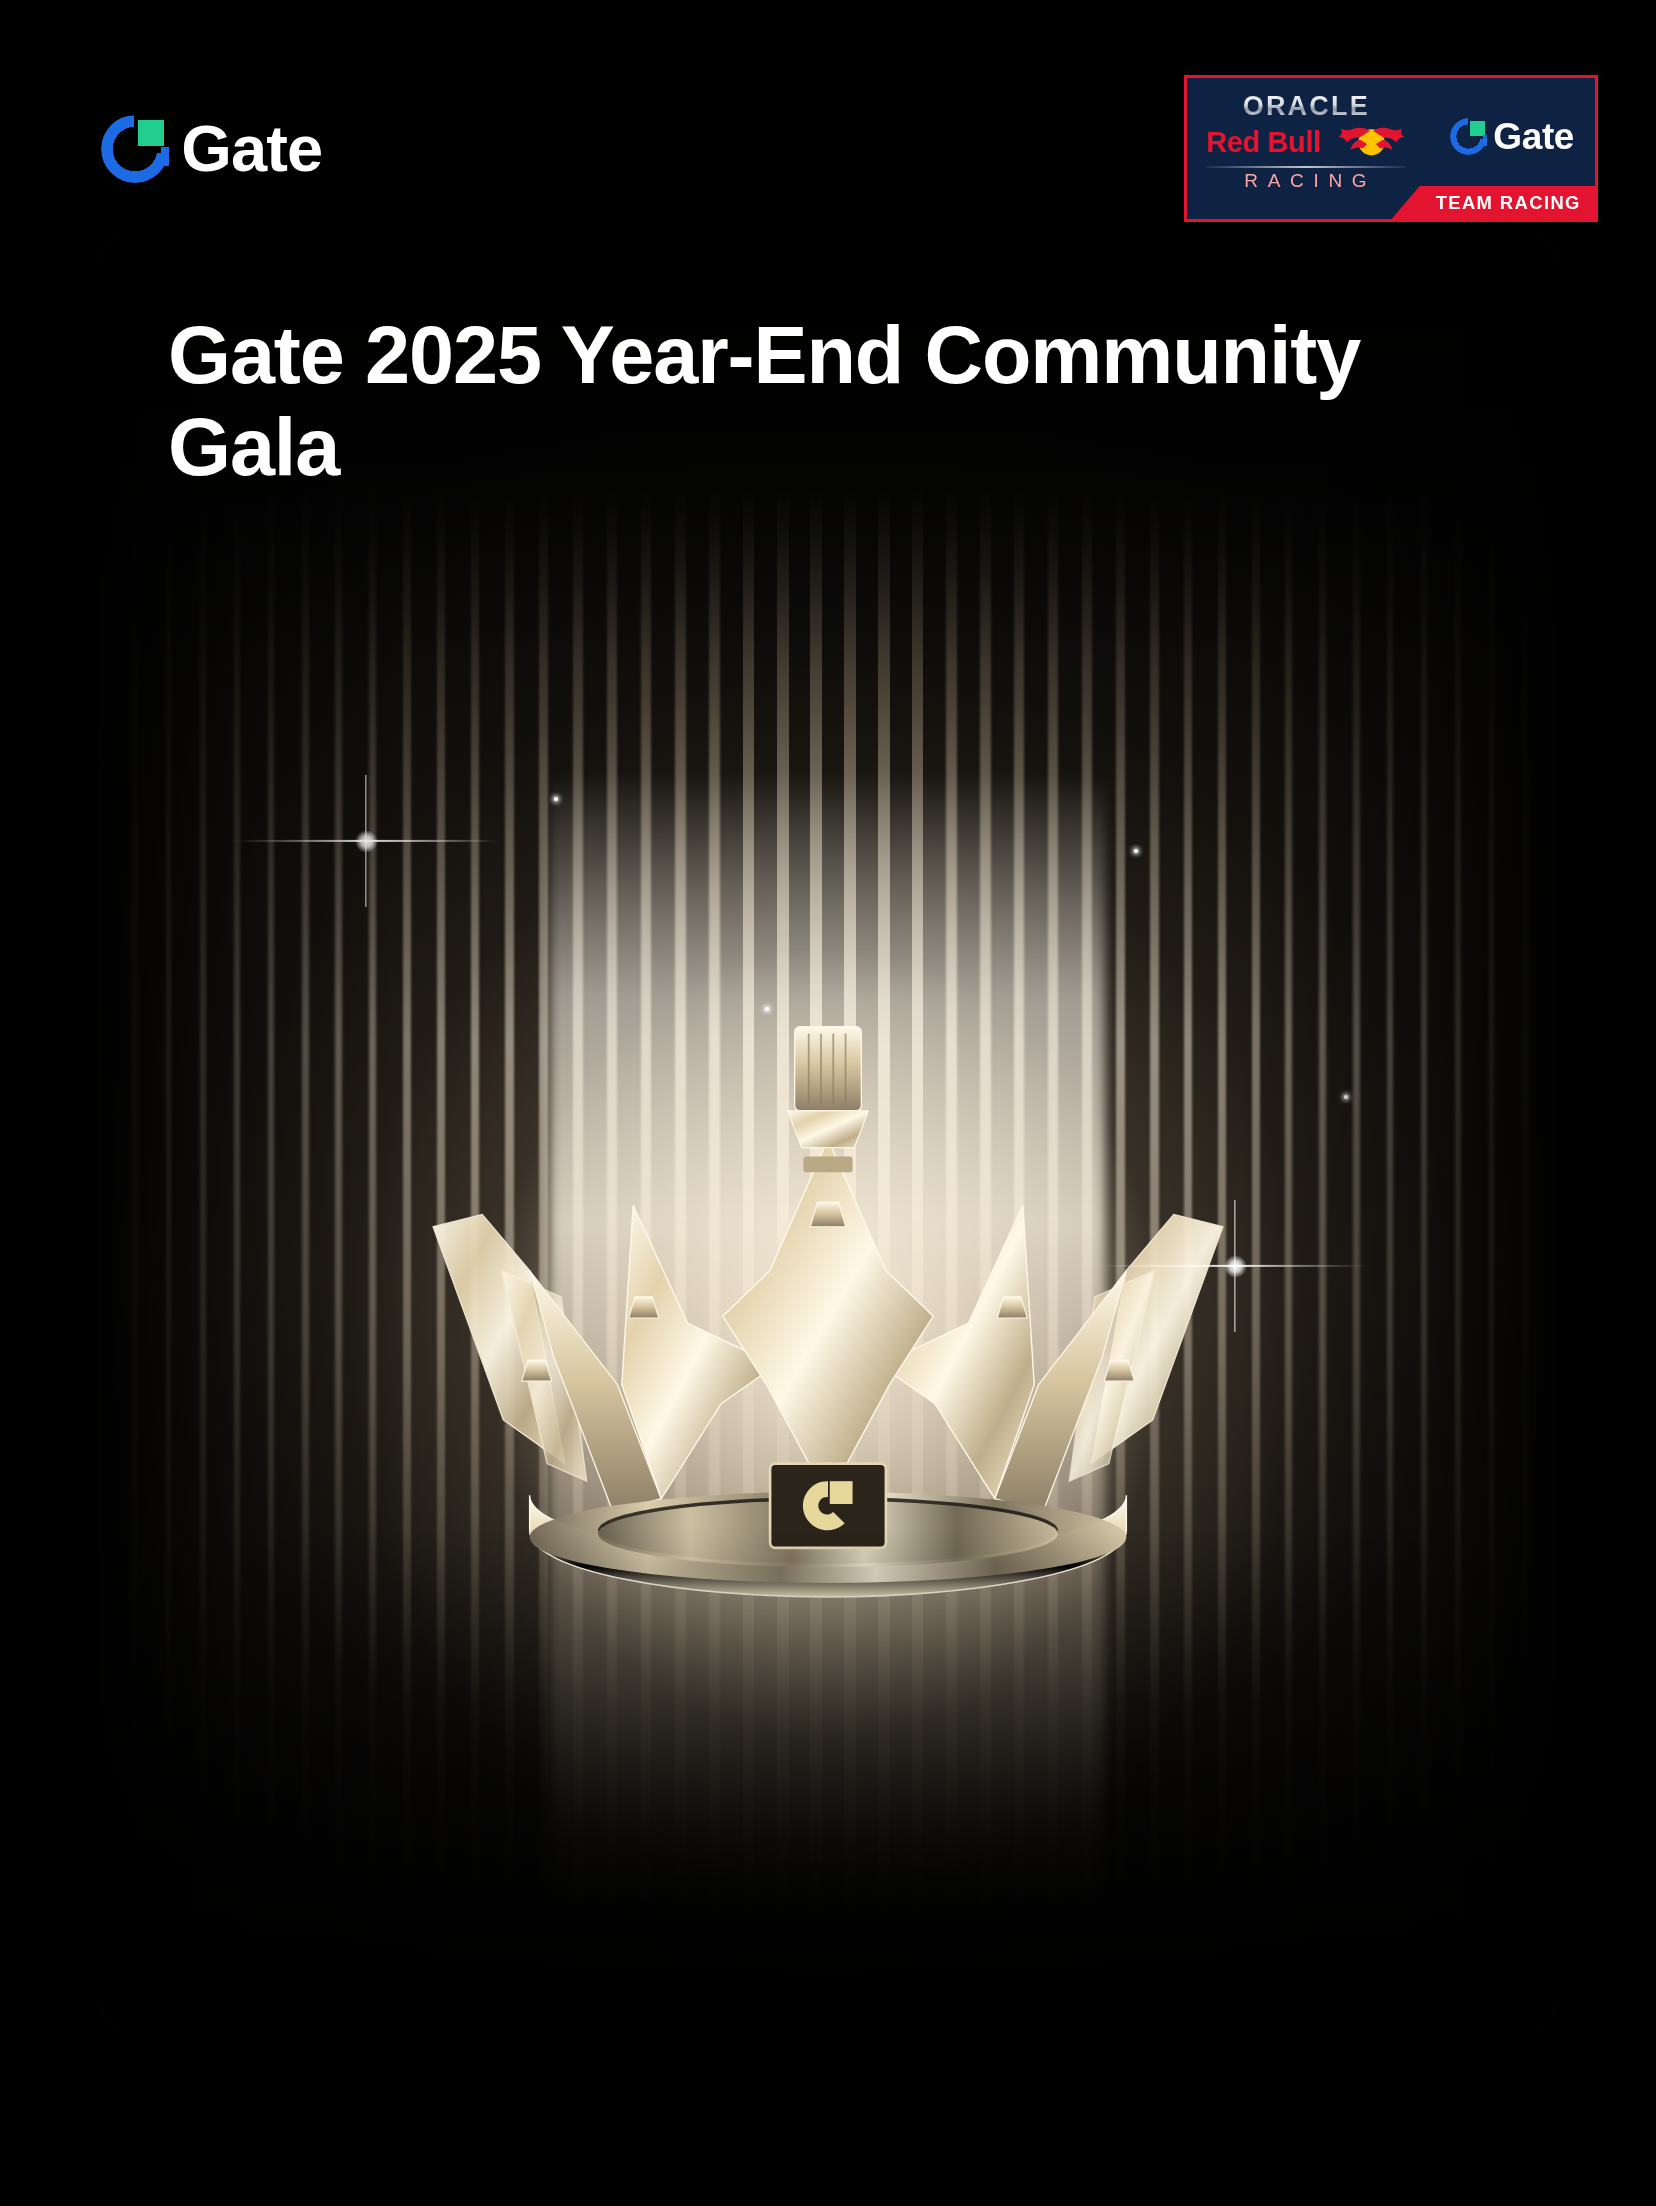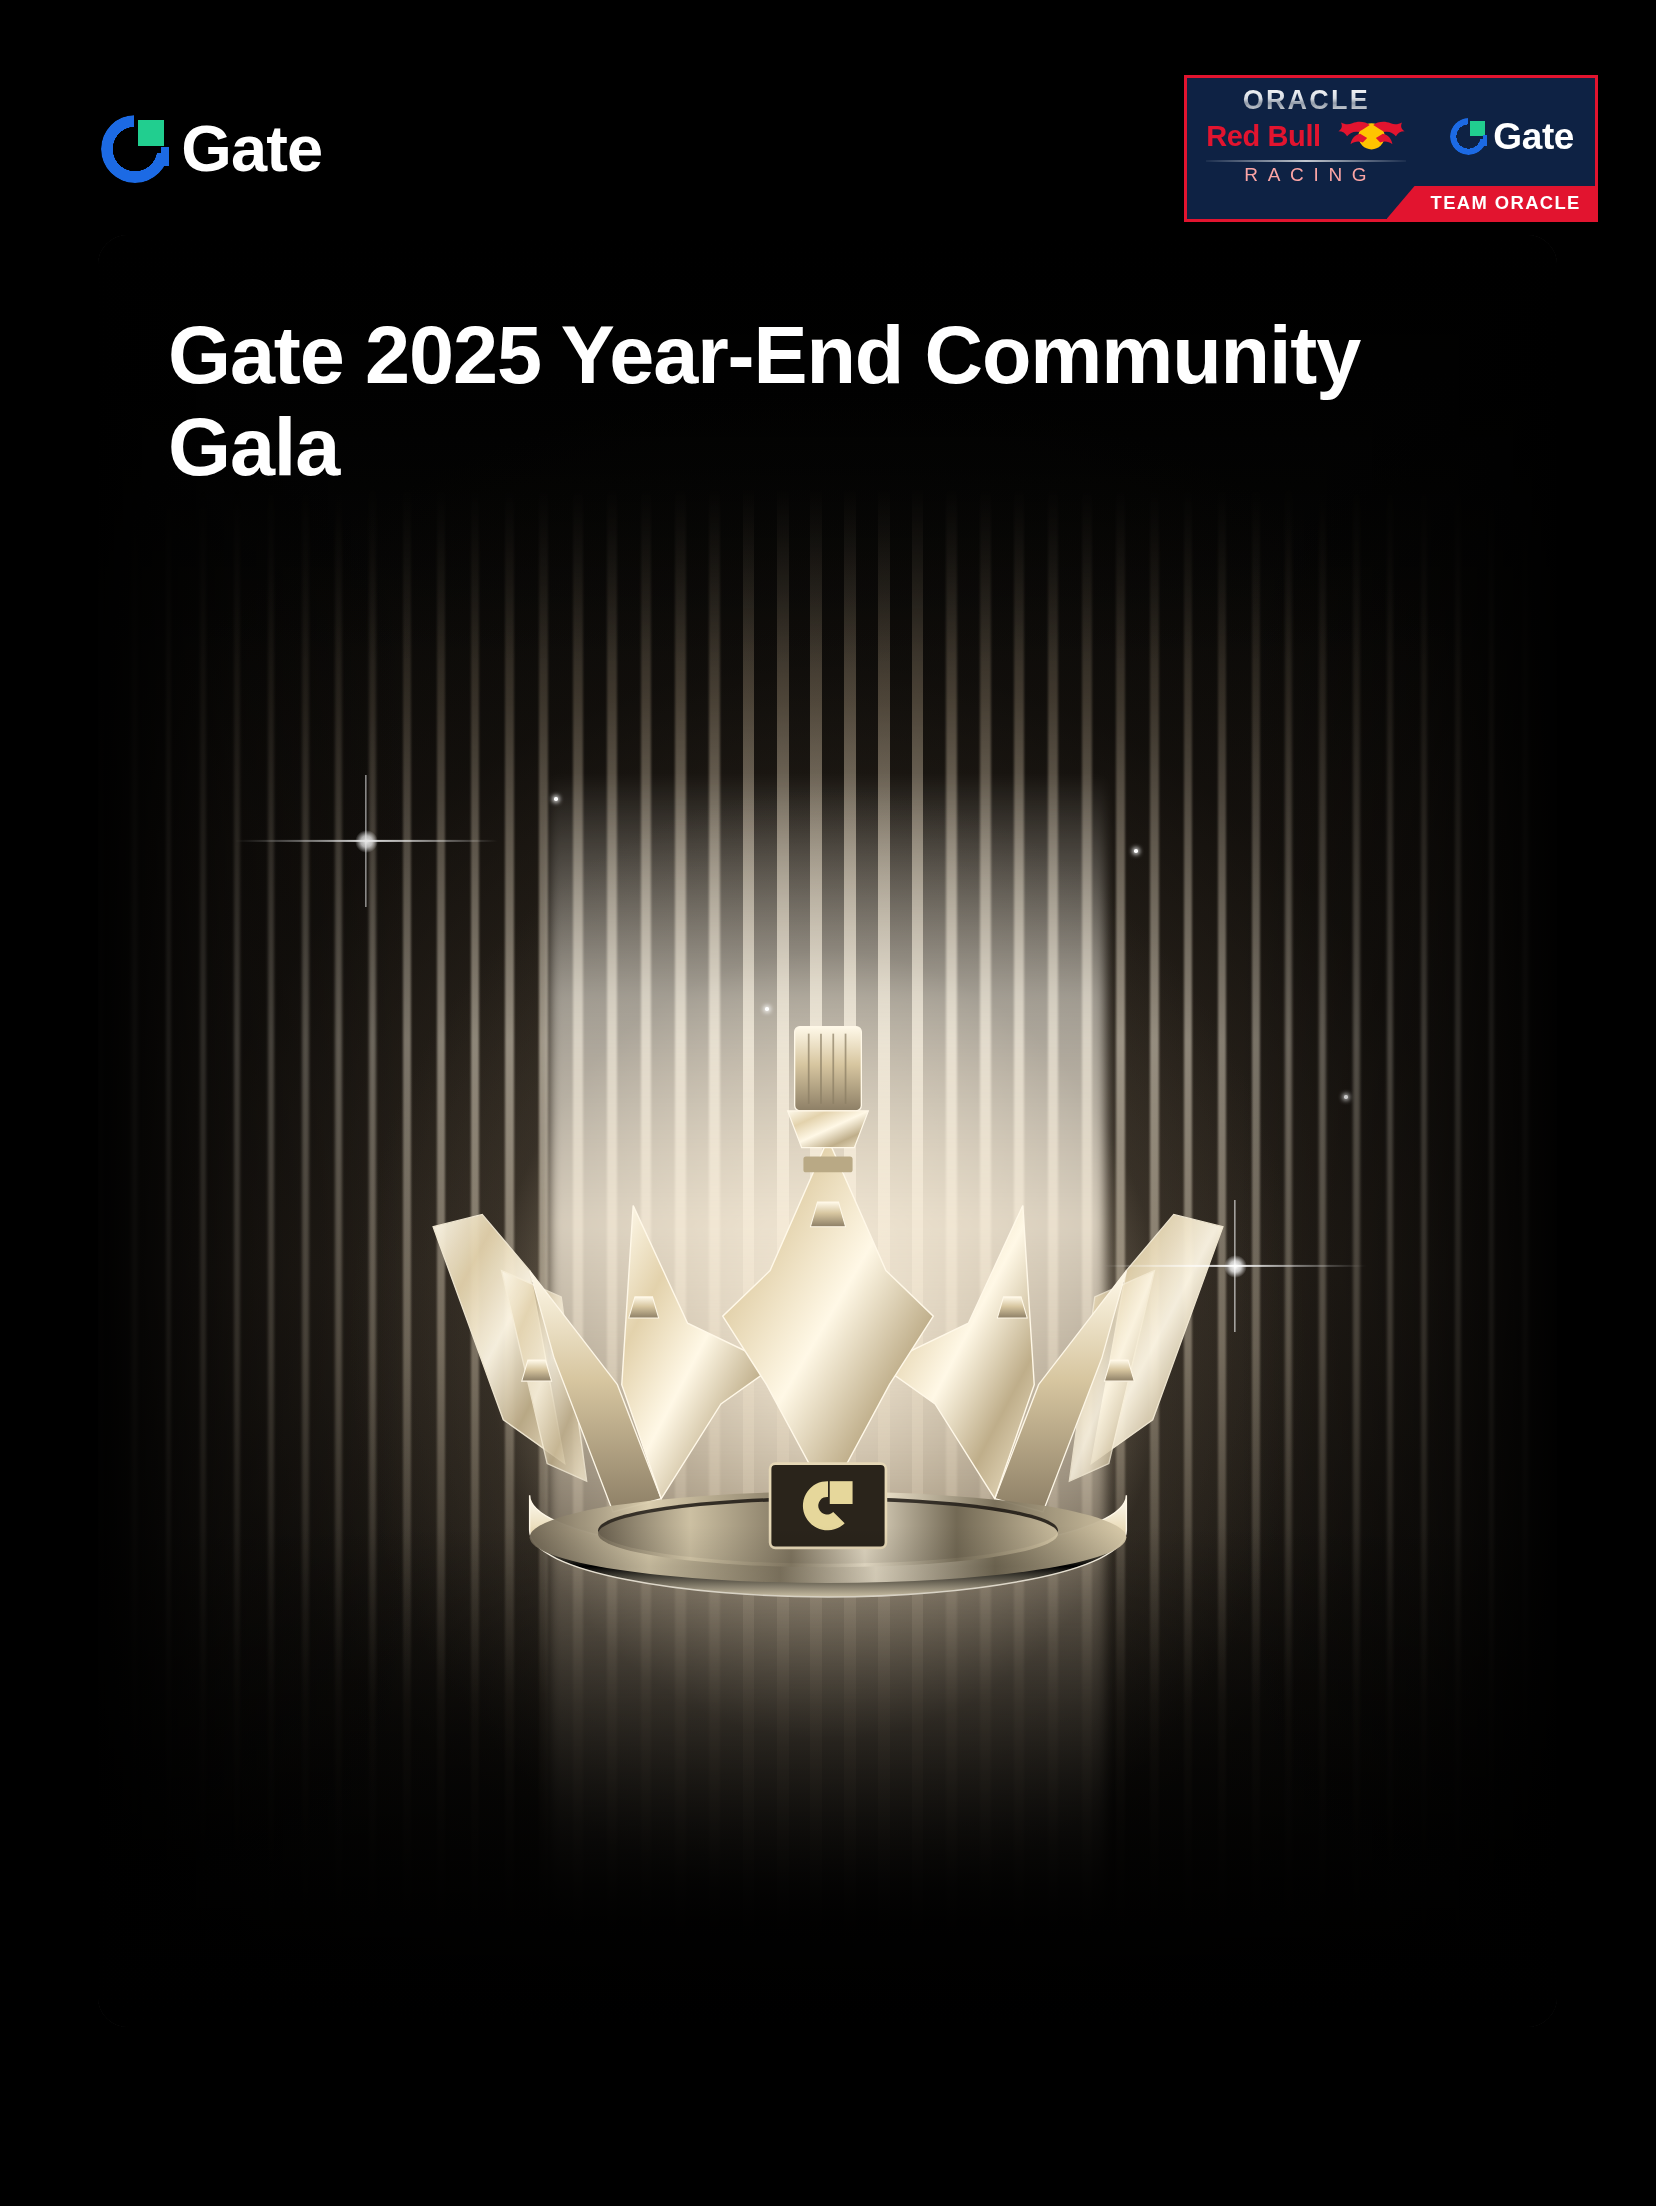"ORACLE" .rb-block { top: 6px -> 12px }
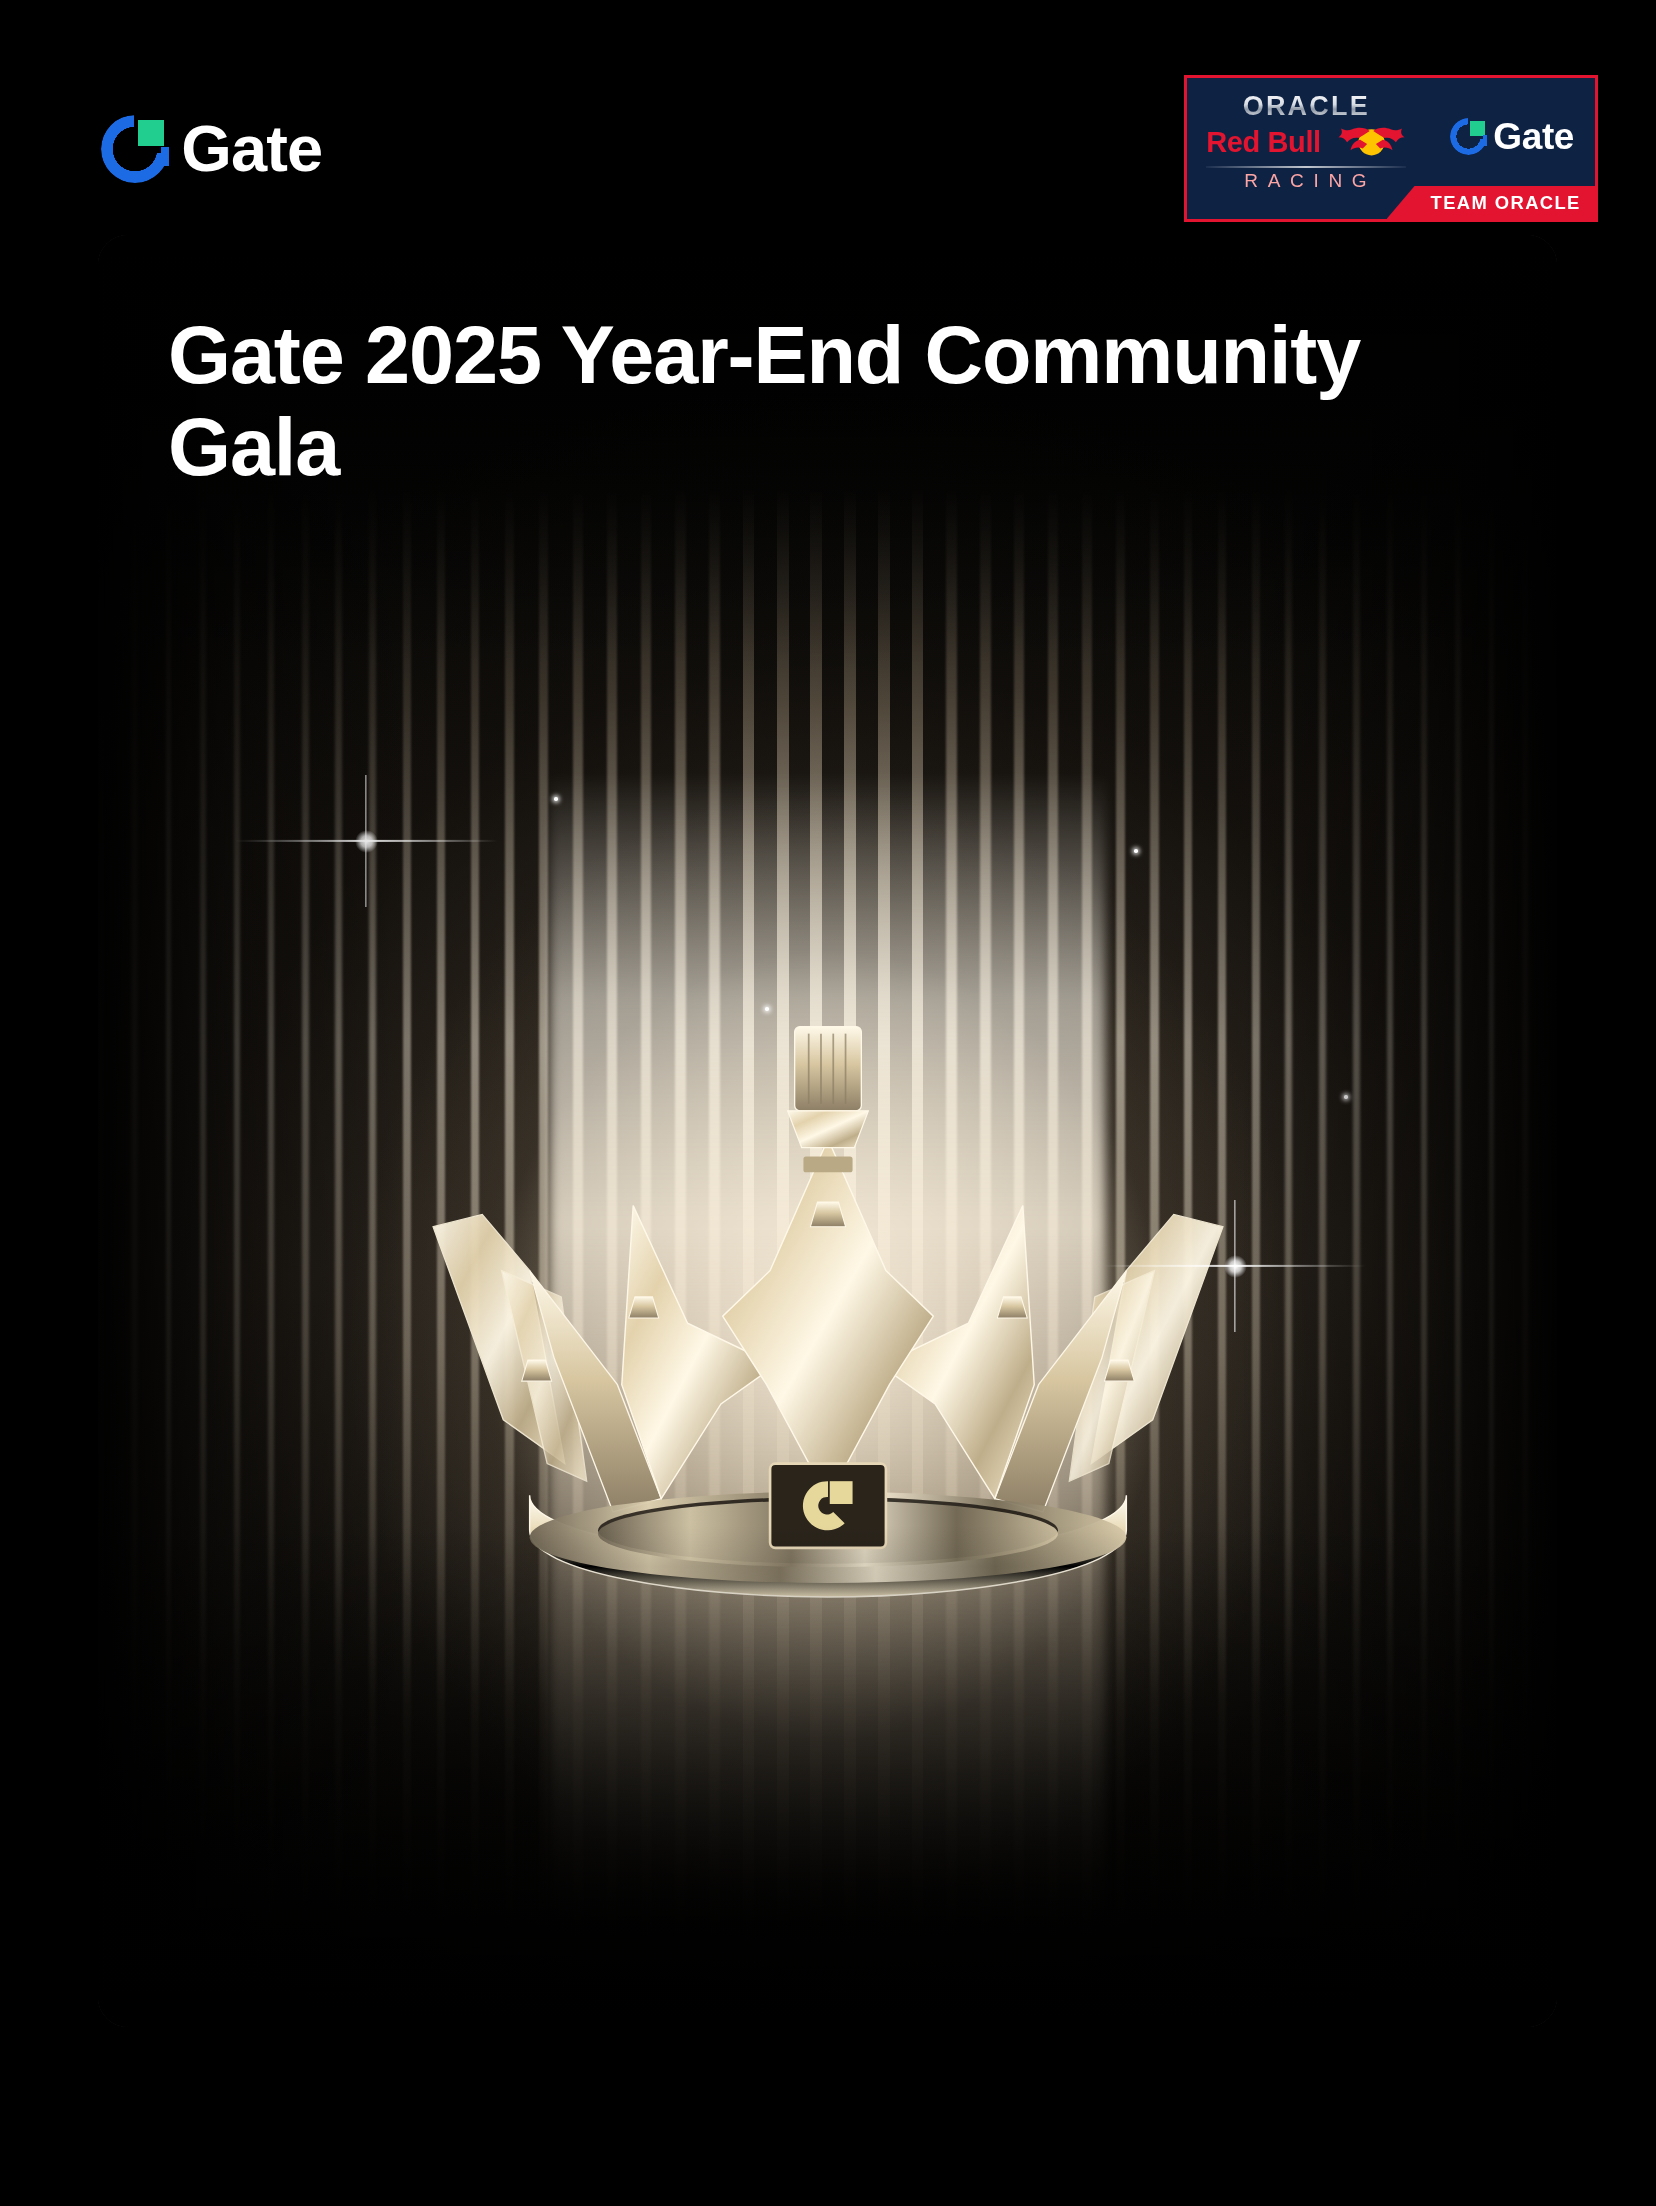"TEAM ORACLE" div.team-partner { text: ORACLE -> RACING }
